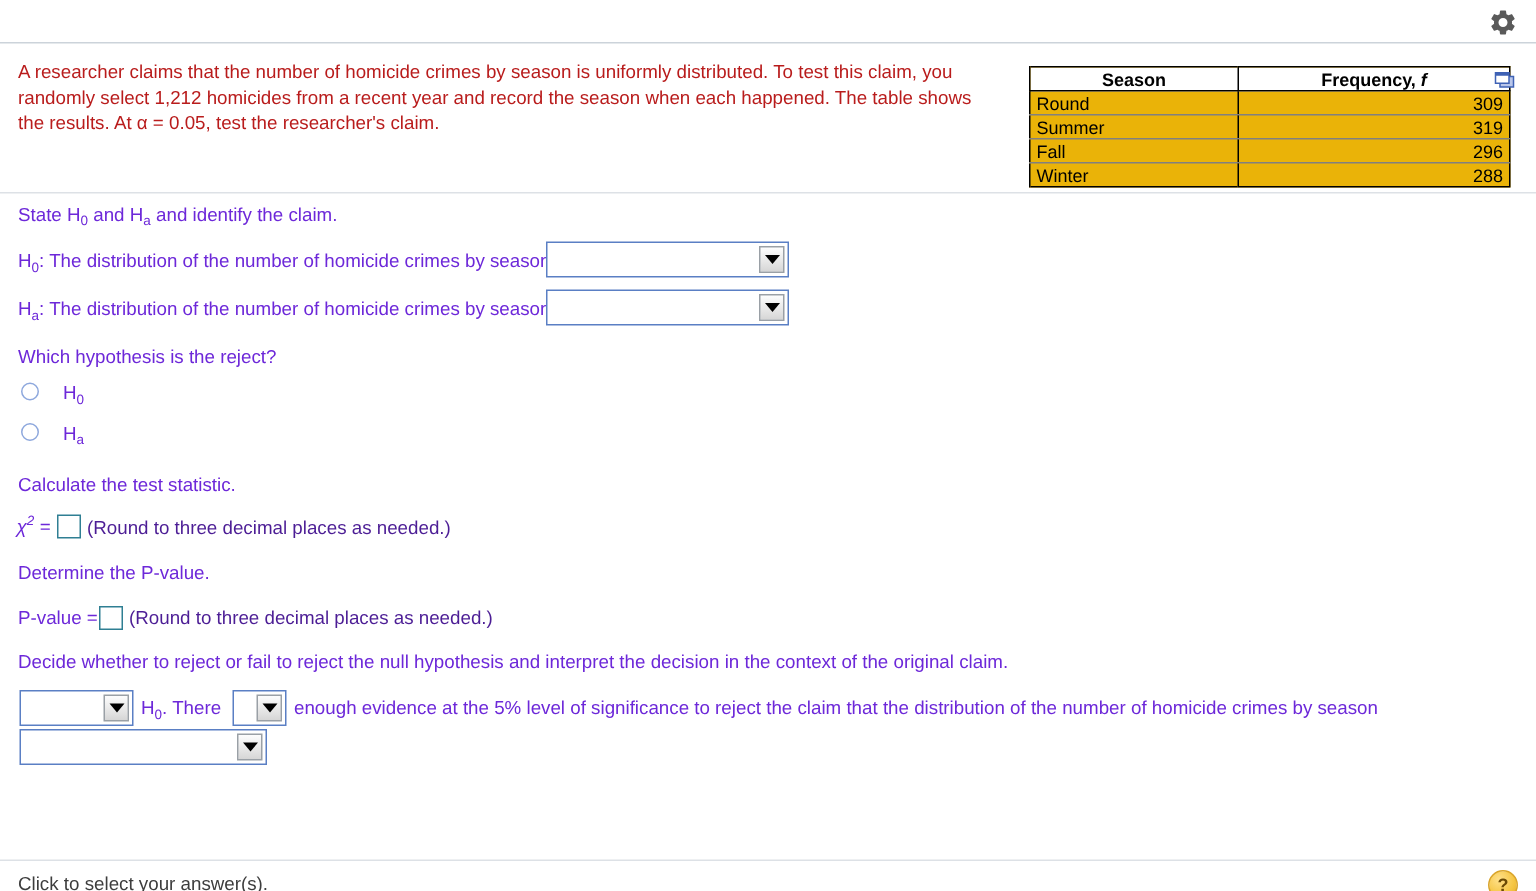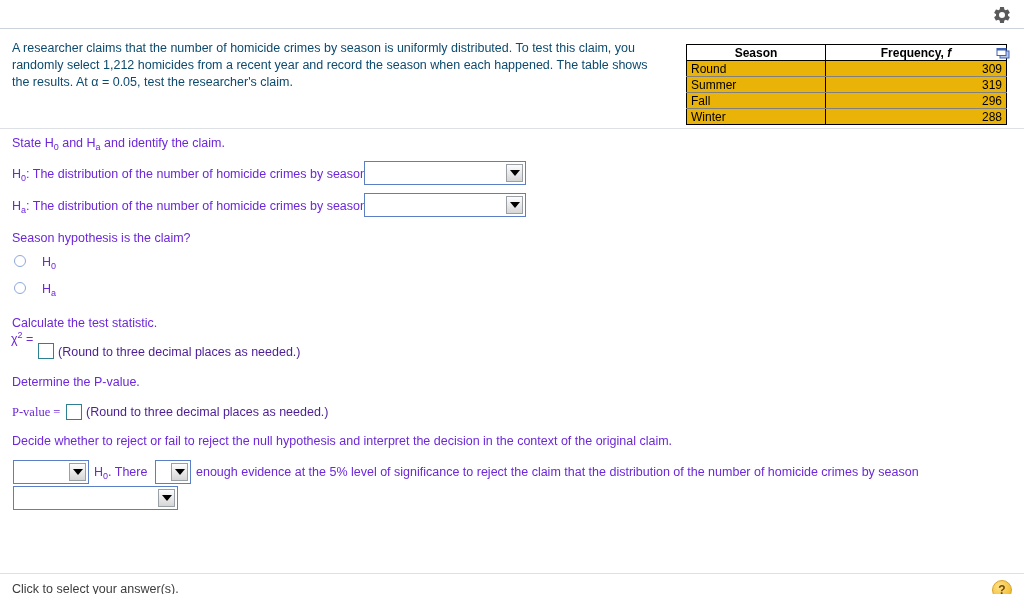"A researcher claims that the" .prompt { color: #0c4a6e -> #b91c1c }
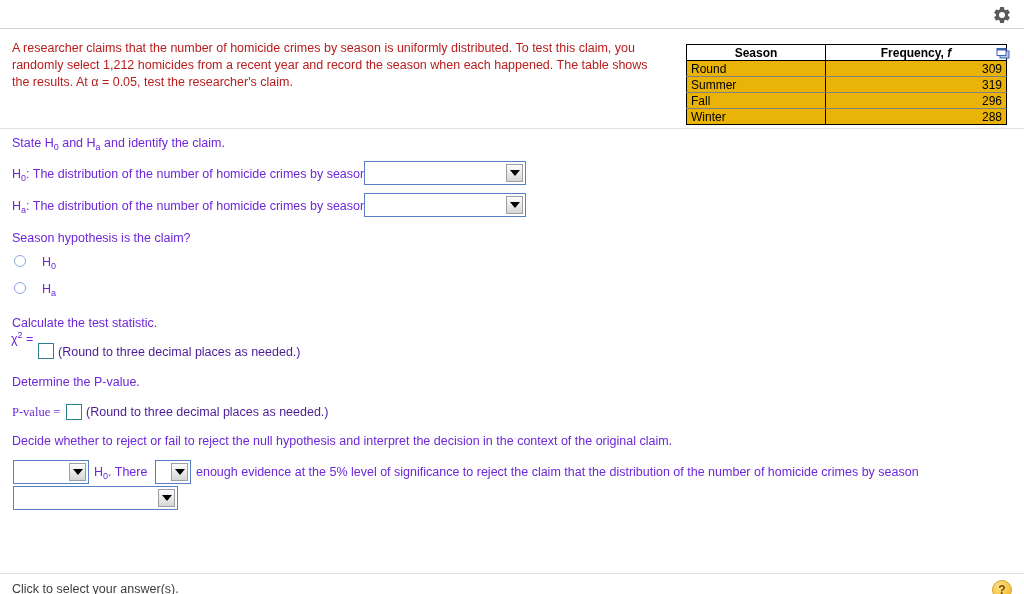"Season hypothesis is the claim?" div.line { text: Season hypothesis is the claim -> Which hypothesis is the reject }
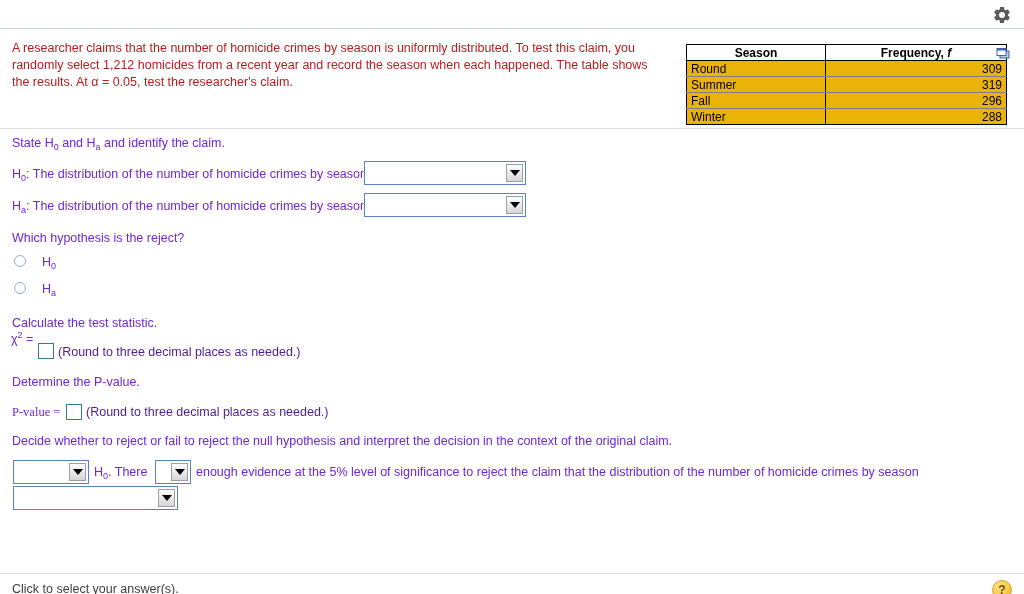"χ2 =" div.line { font-style: none -> italic; top: 332px -> 344px }
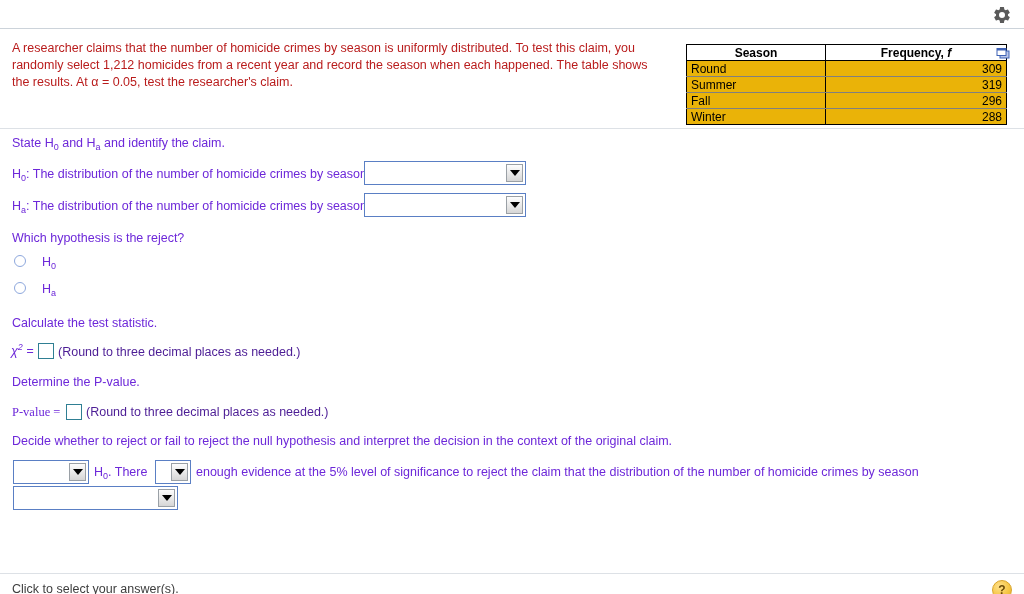"P-value =" div.line { font-family: Liberation Serif, serif -> none }
